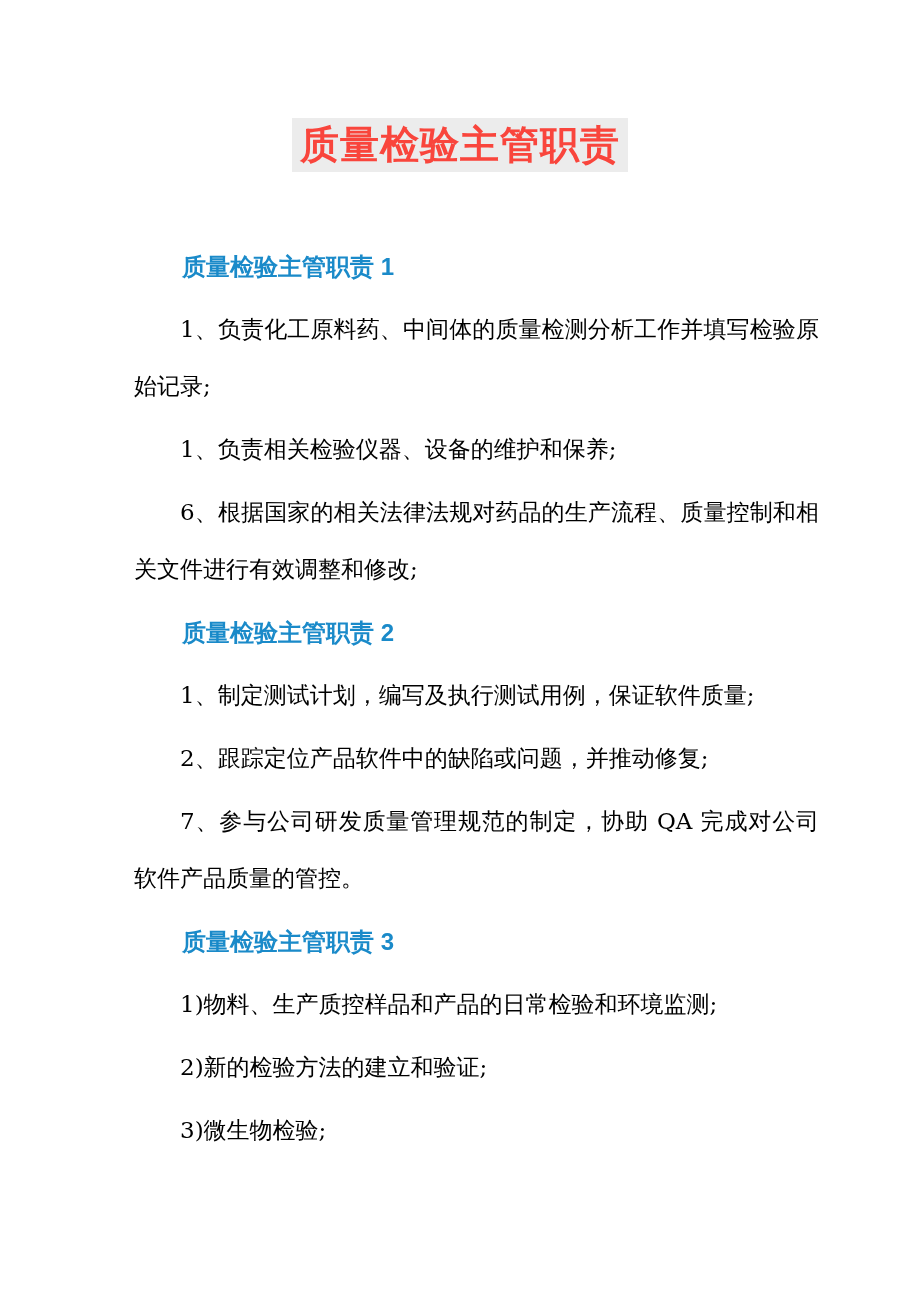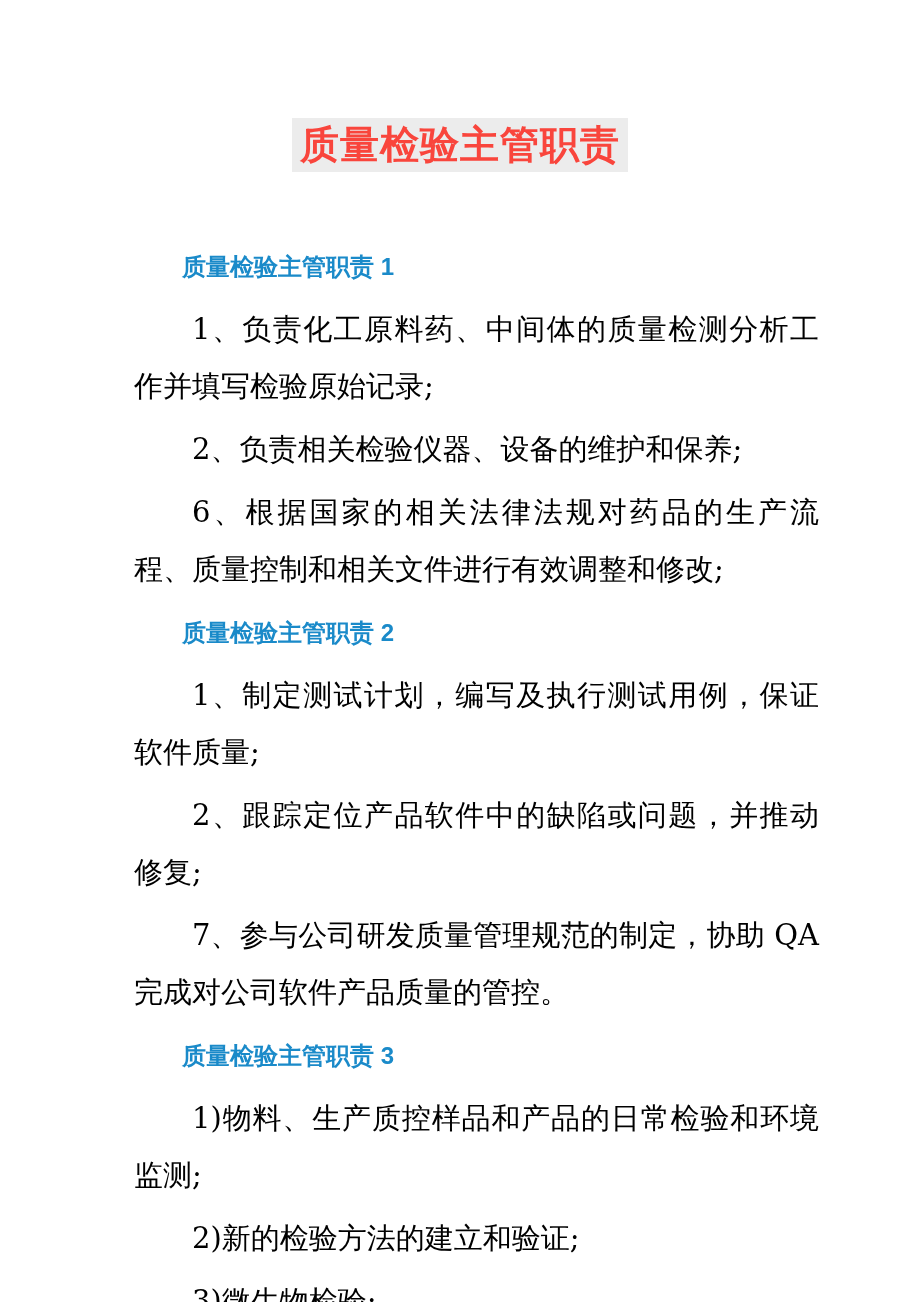"1、负责化工原料药、中间体的质量检测分析工作并填写检验原始记录;" .body-para { font-size: 29px -> 23px }
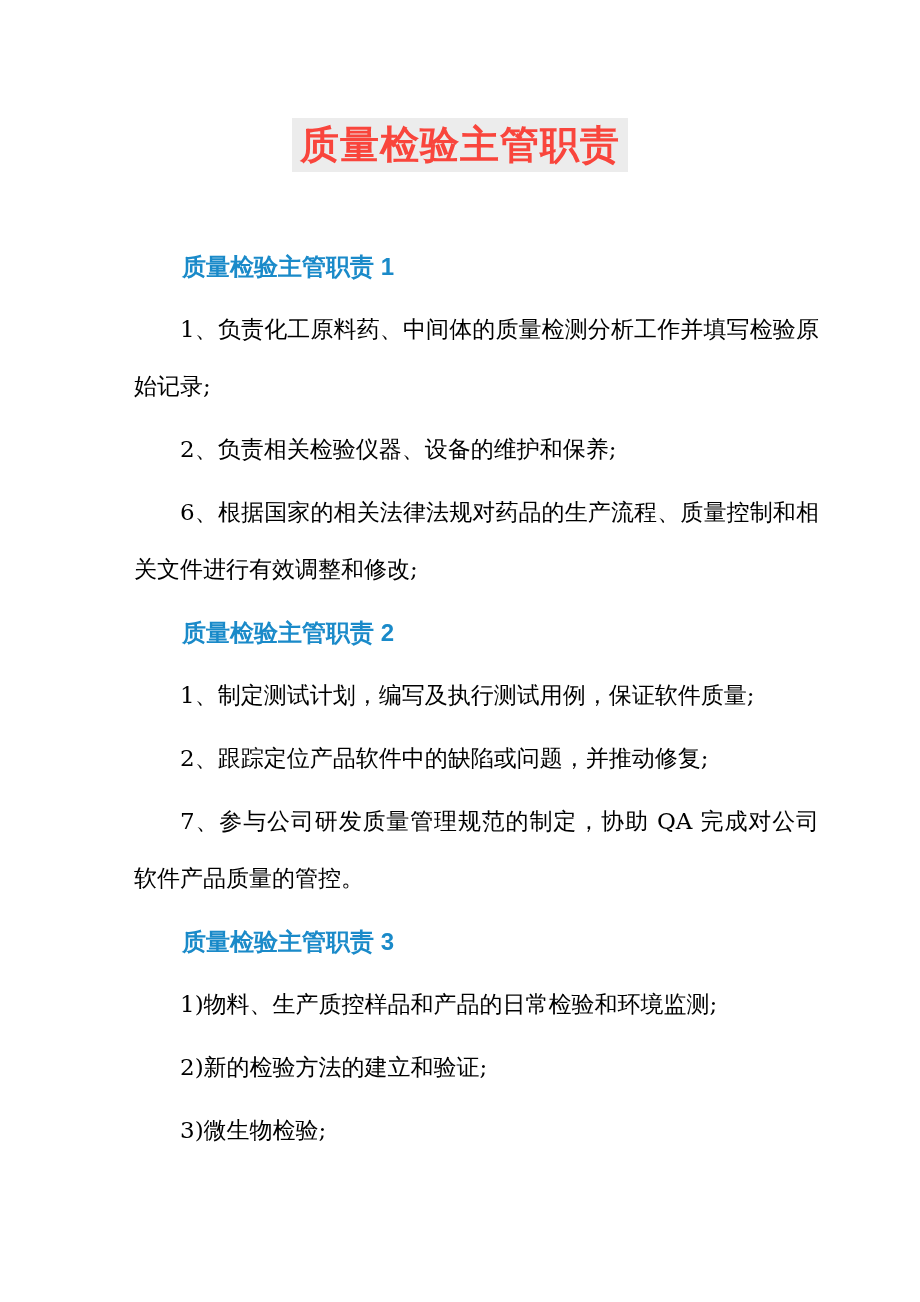"2、负责相关检验仪器、设备的维护和保养;" p.body-para { text: 2 -> 1 }
